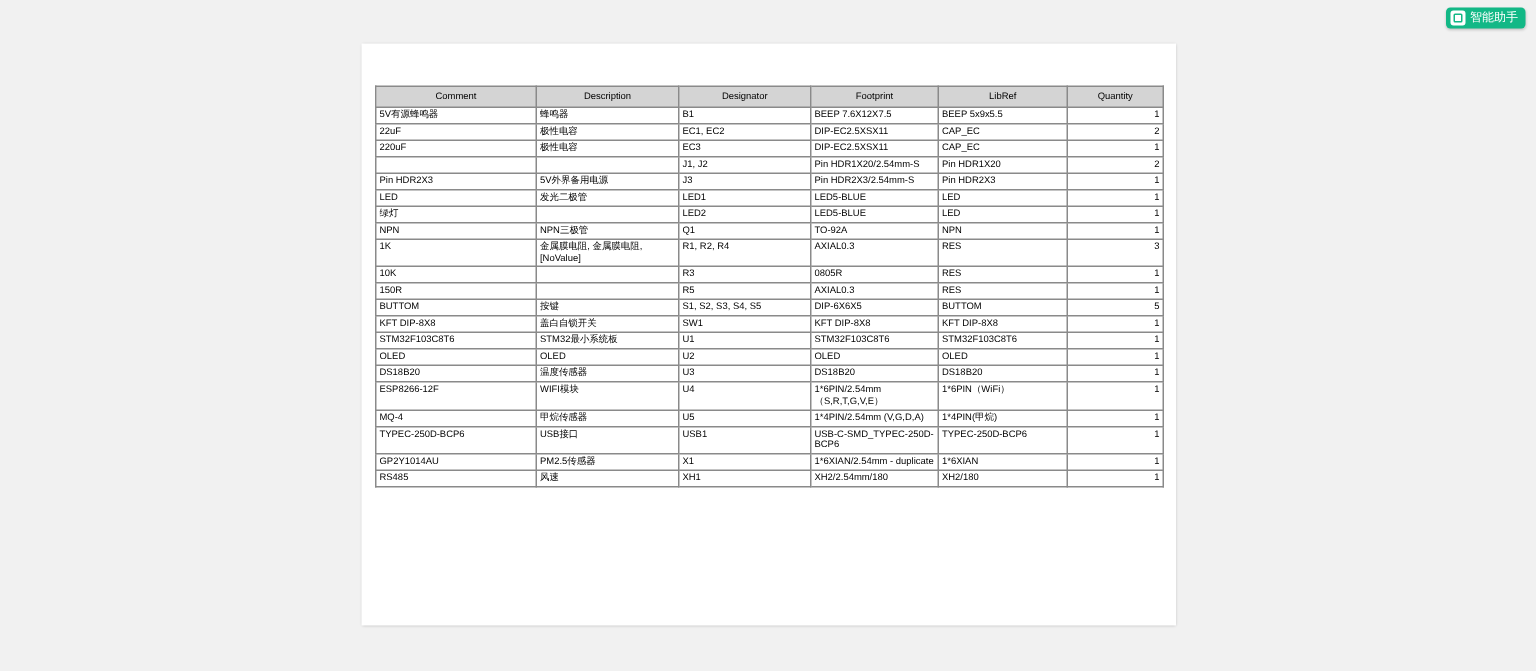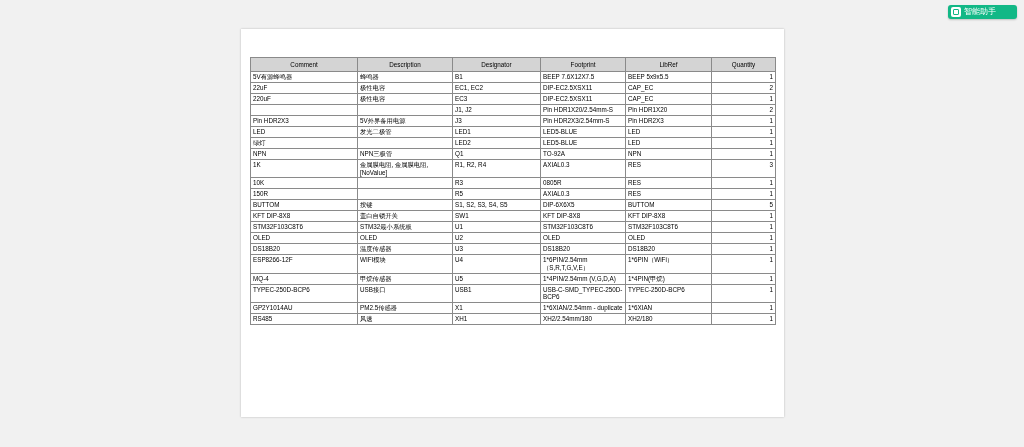"智能助手" .badge { padding: 2px 21px 2px 3px -> 2px 5px 2px 3px }
